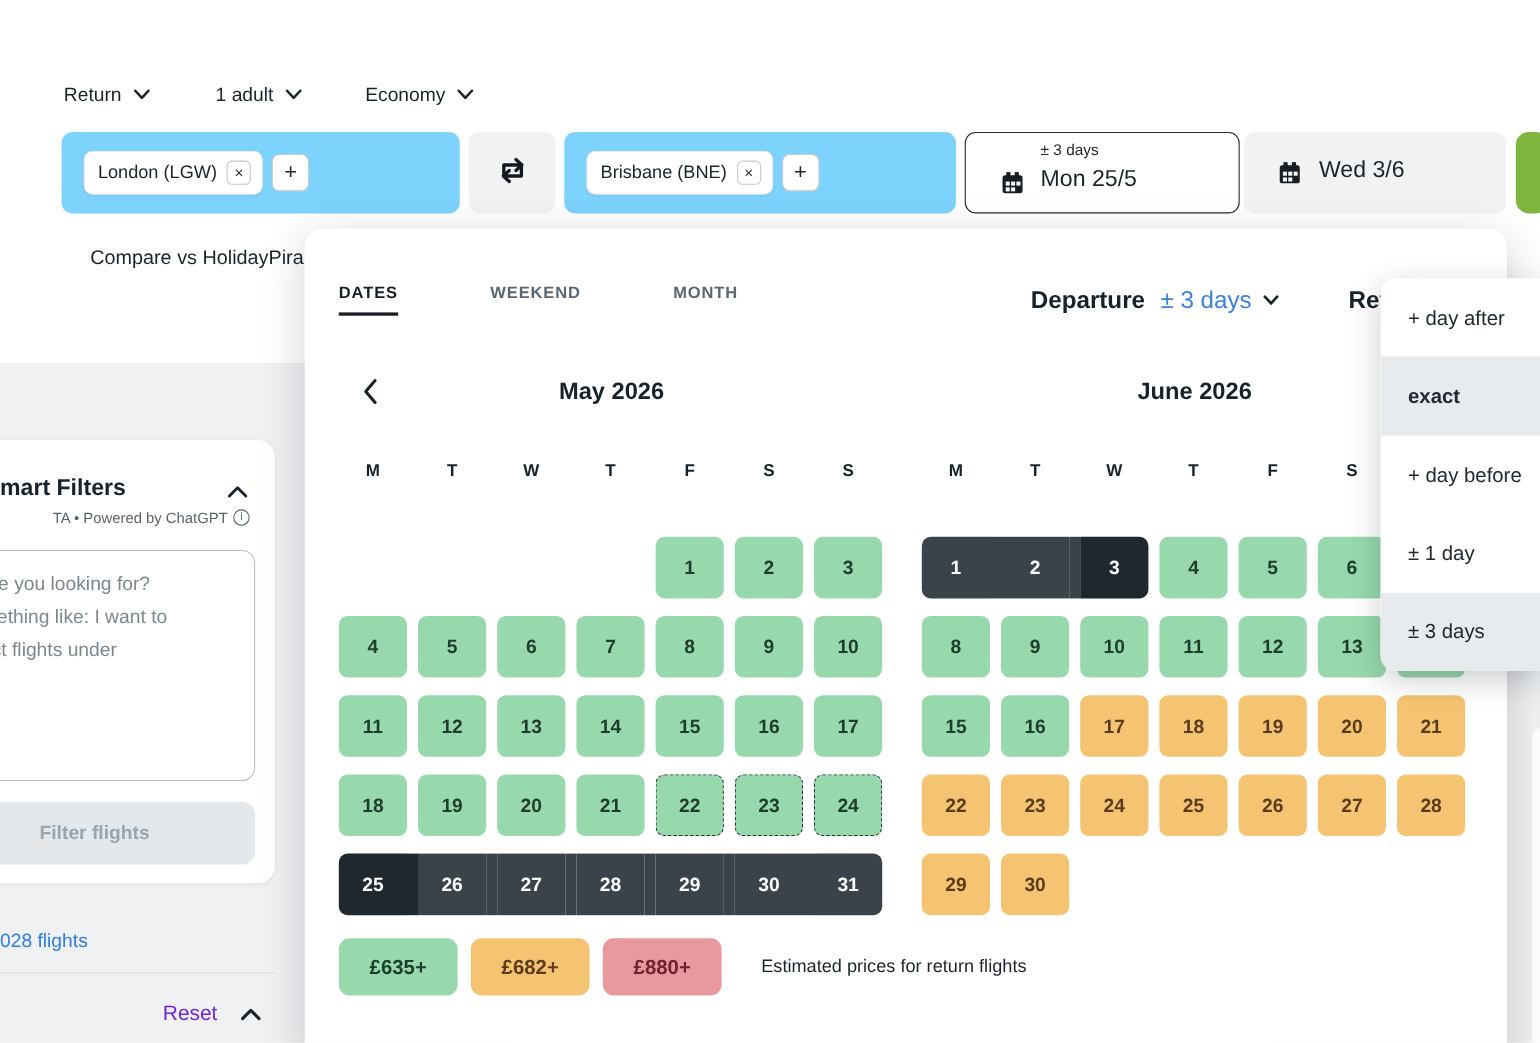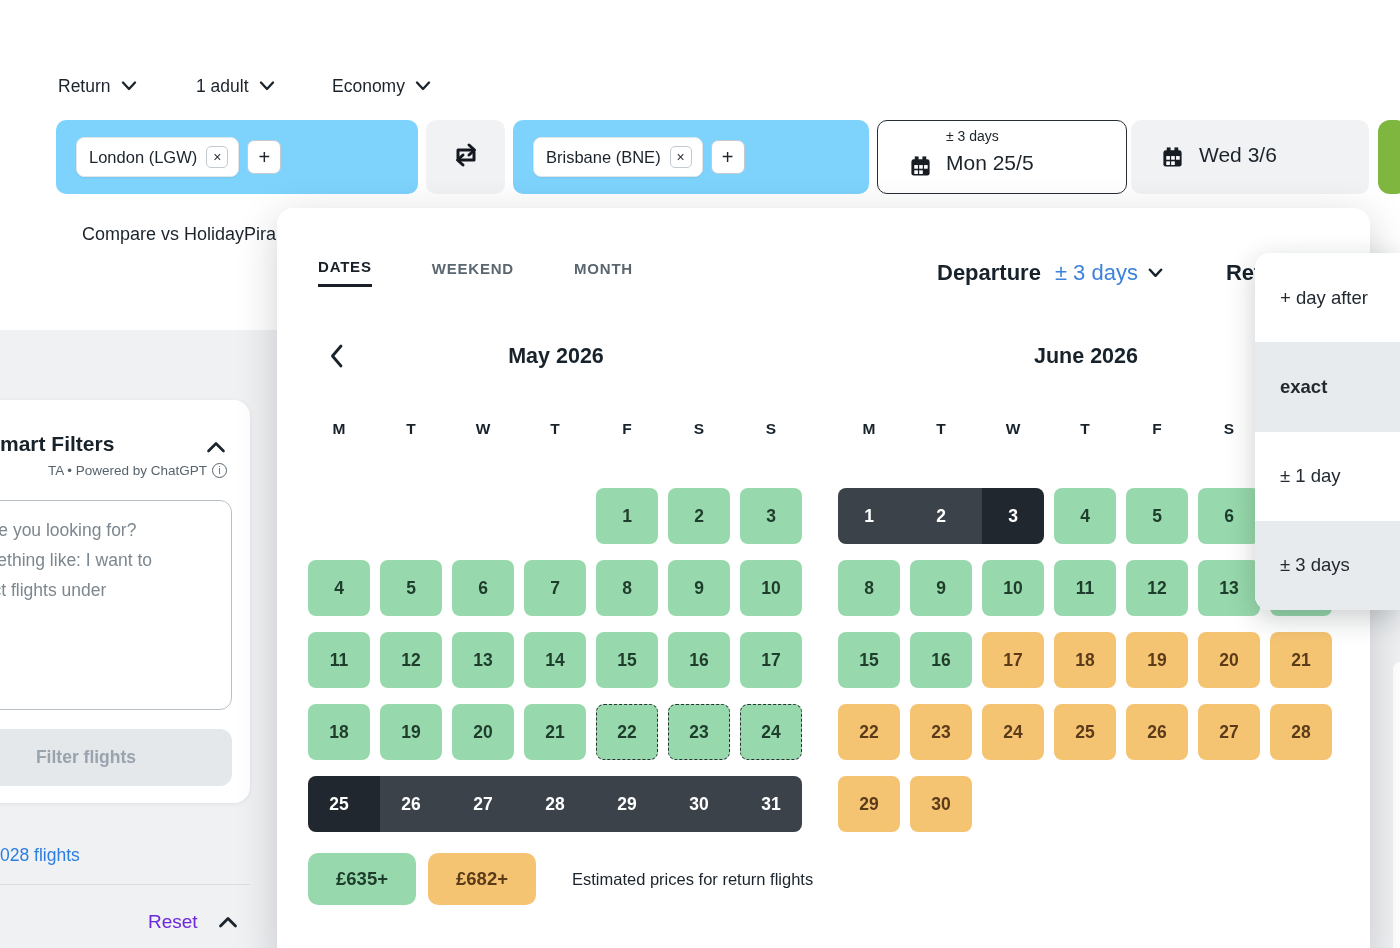"DATES" #tabs { align-items: center -> none; gap: 60px -> 84px; left: 41px -> 31px }
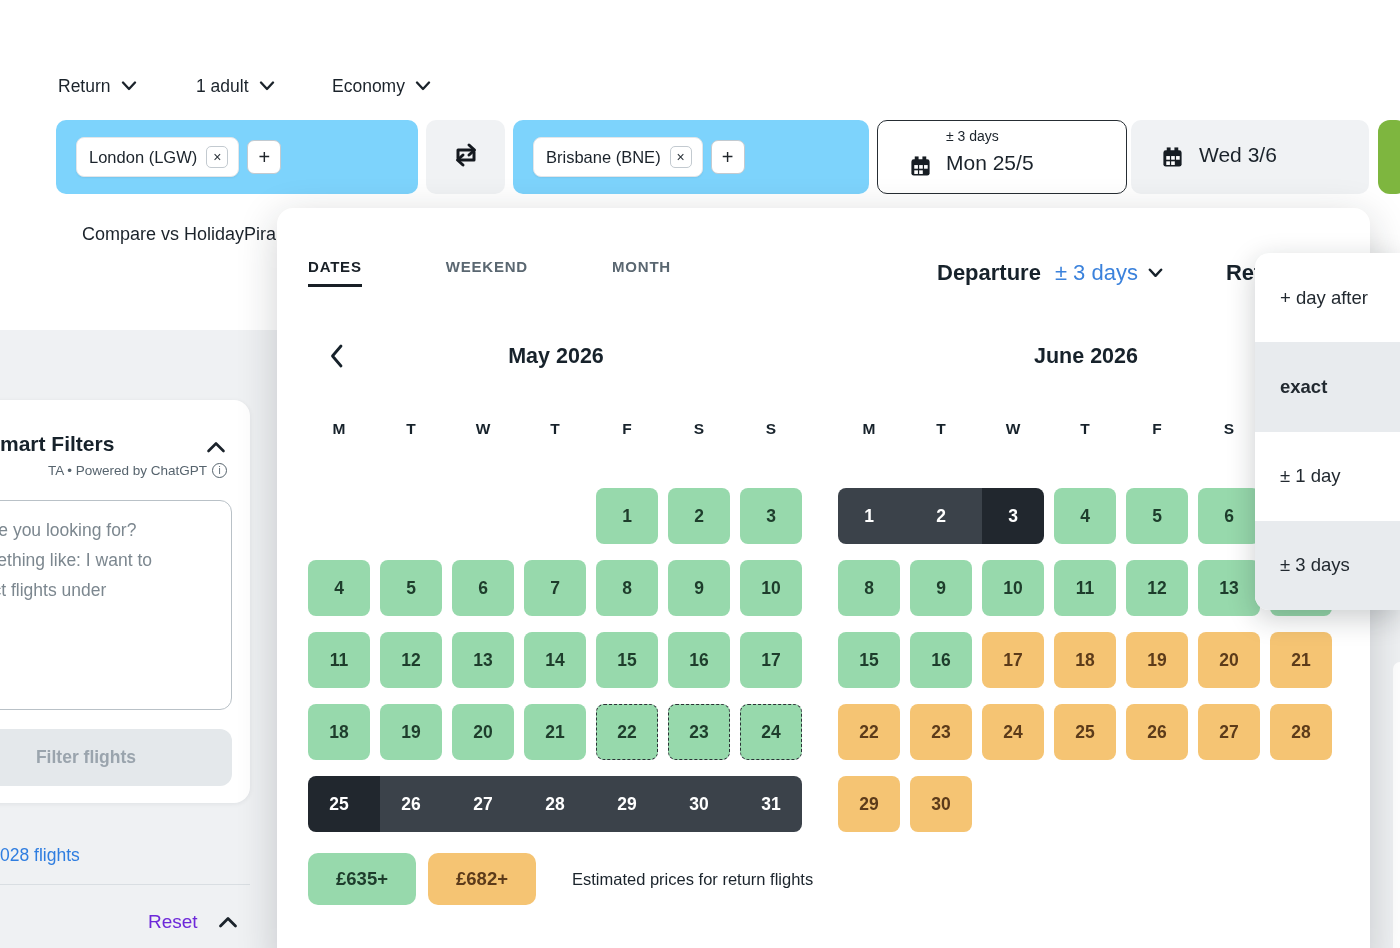"+ day before" div.dd-item { html: none -> <div>+ day before</div> }
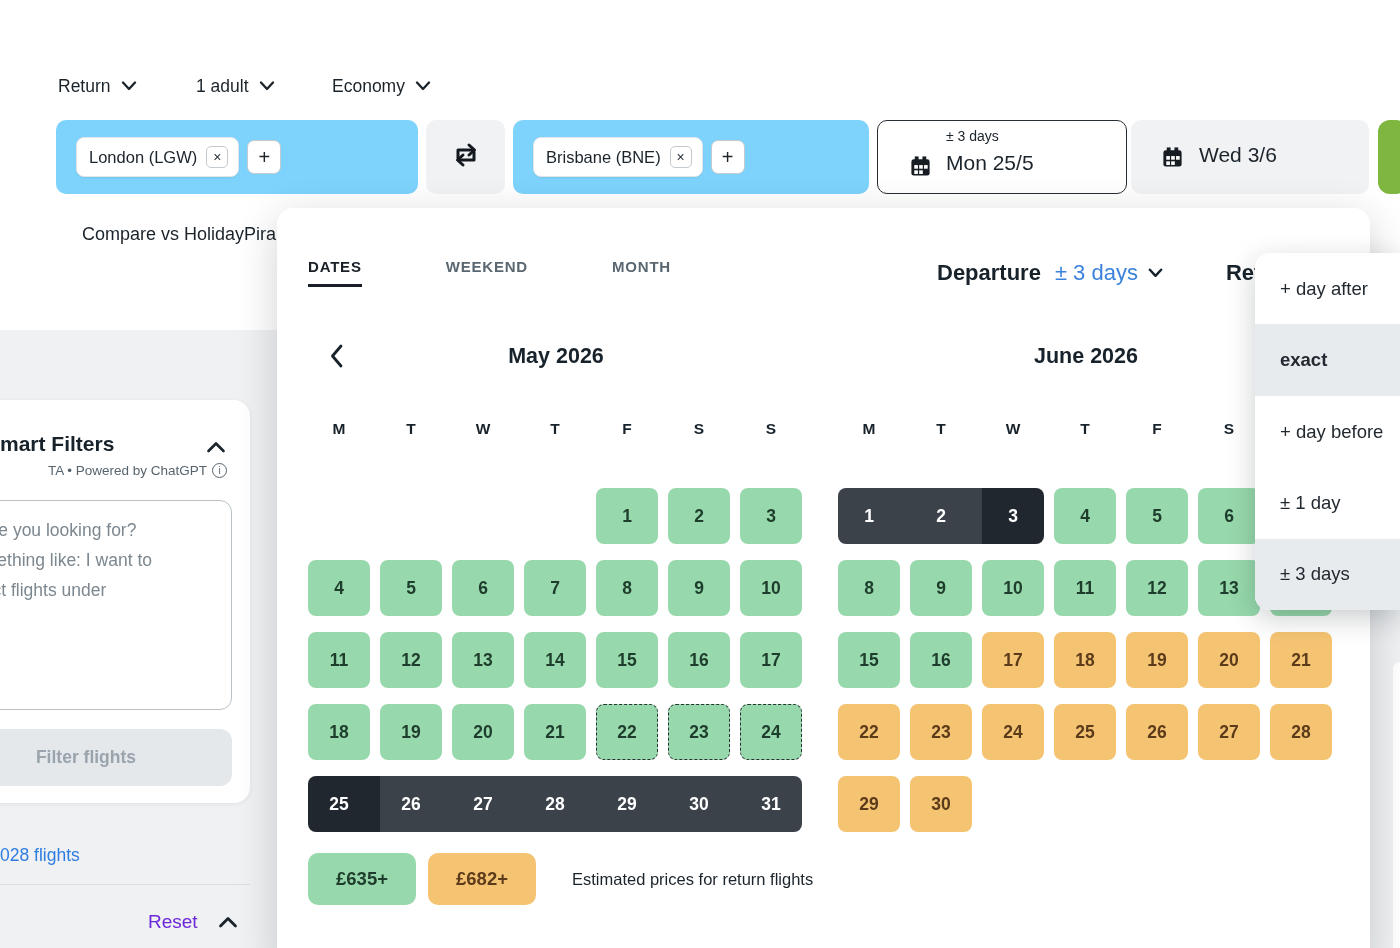"£880+" div.price-chip { html: none -> <div>£880+</div> }
